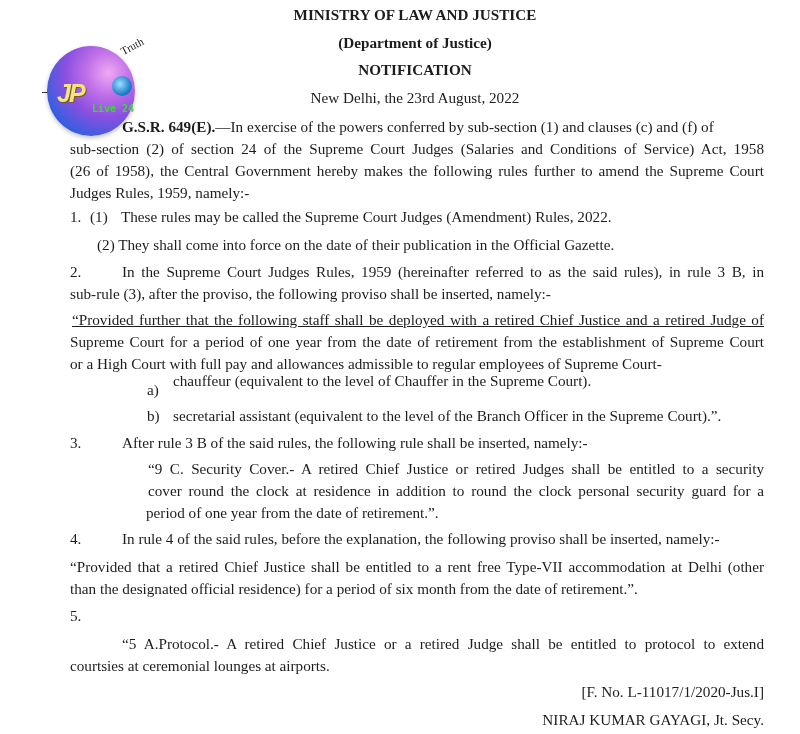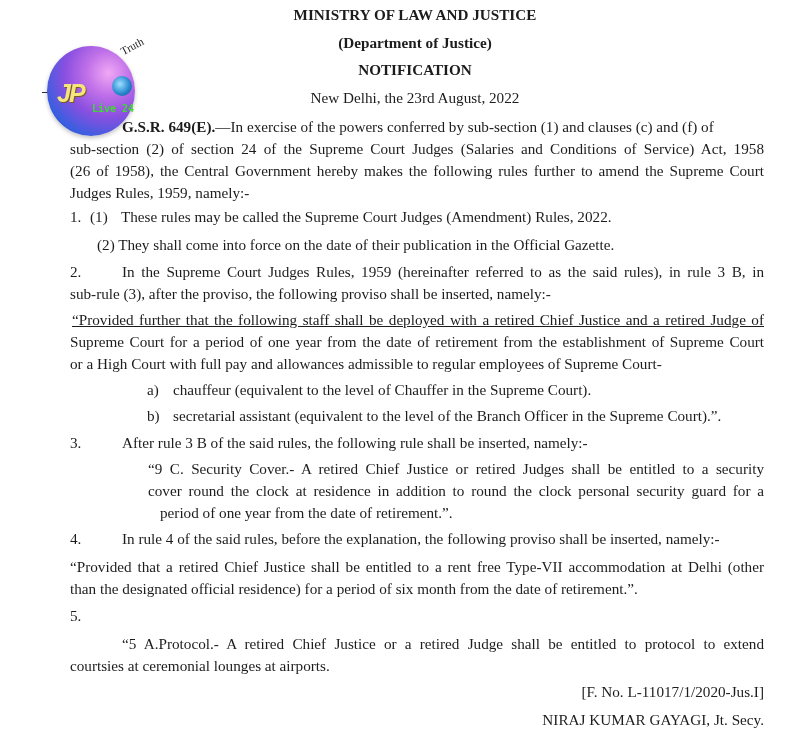"chauffeur (equivalent to the level" div.line { top: 381px -> 372px }
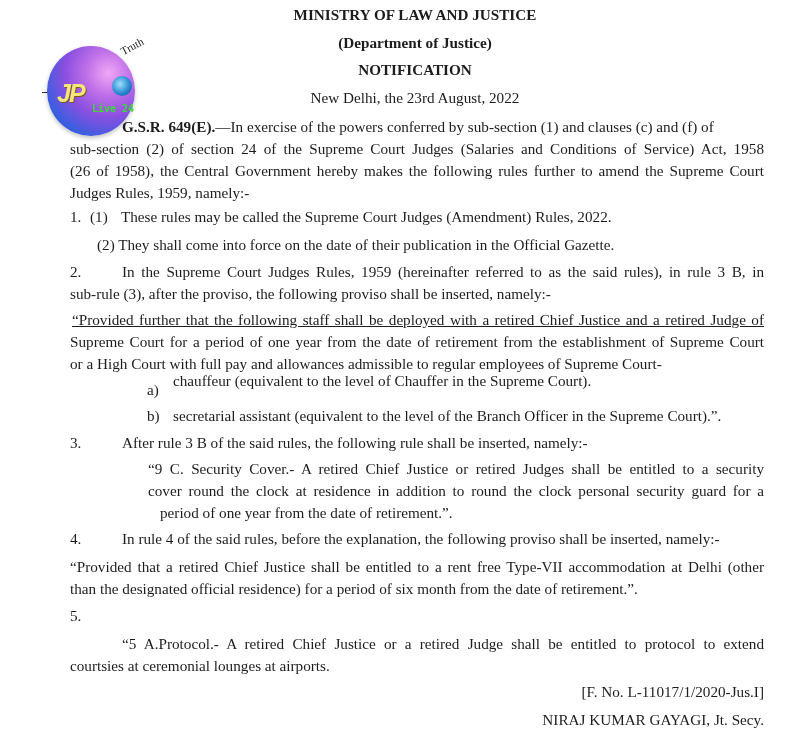"period of one year from" div.line { left: 160px -> 146px }
